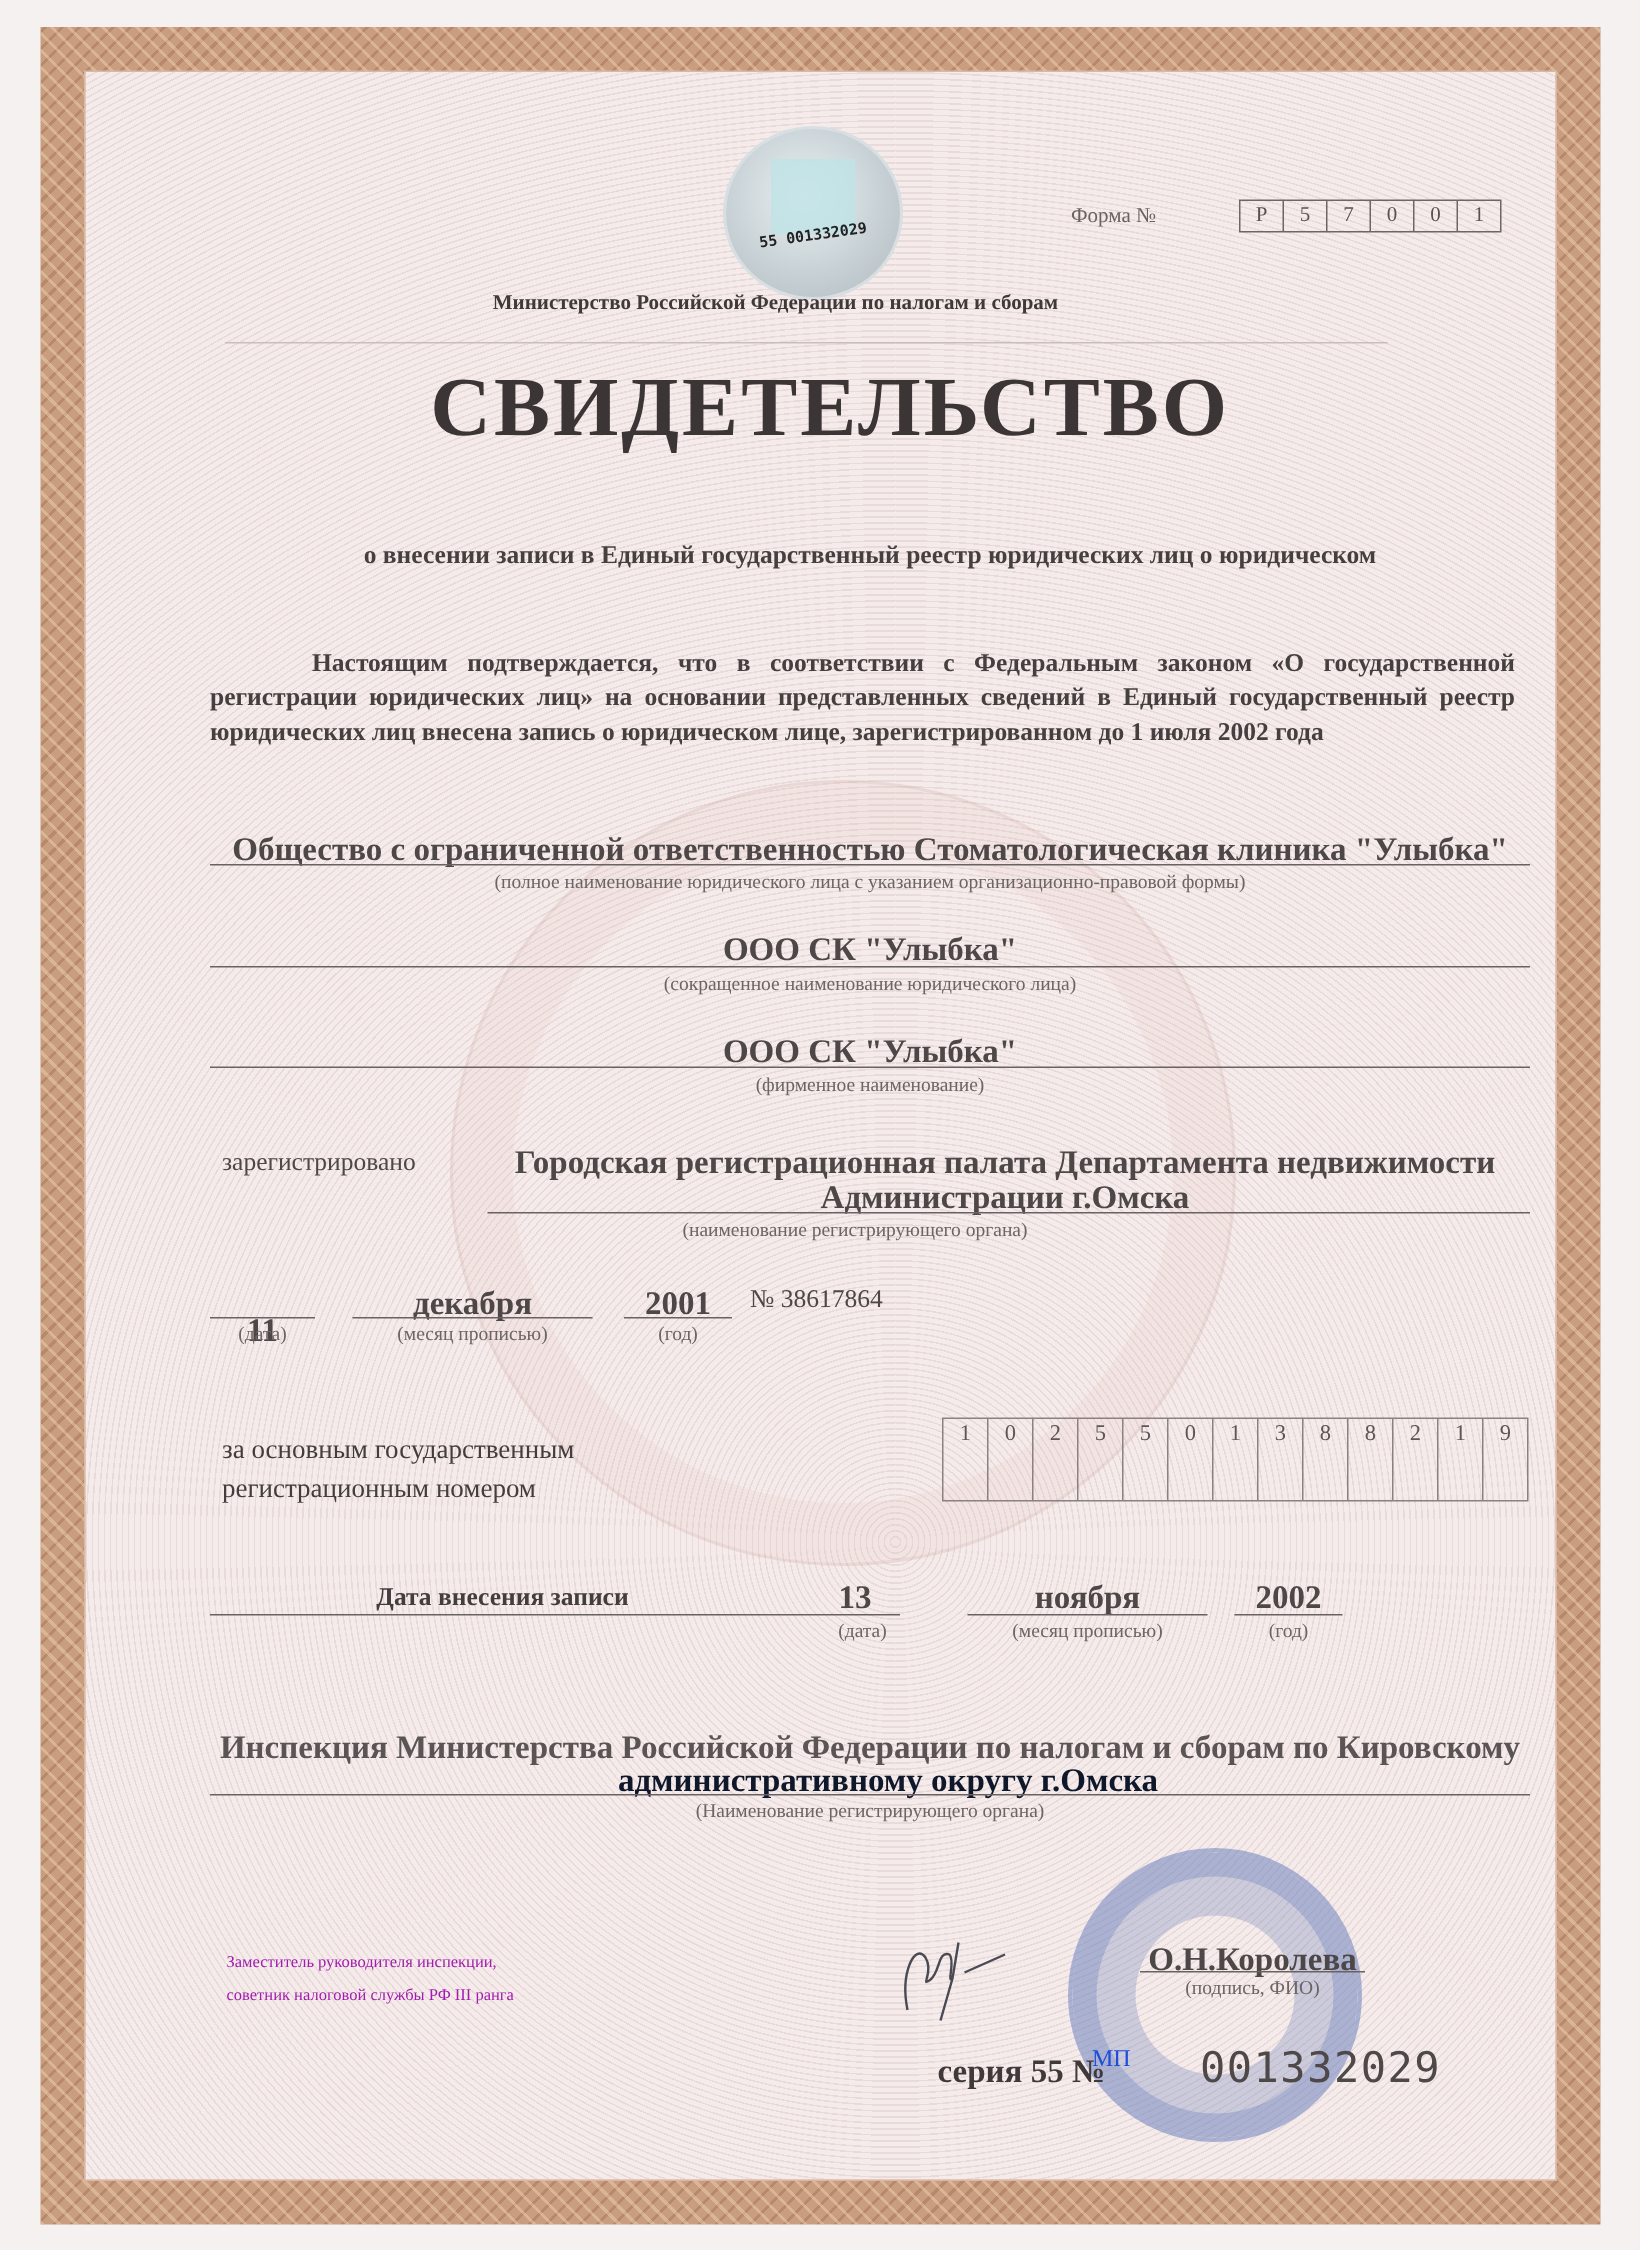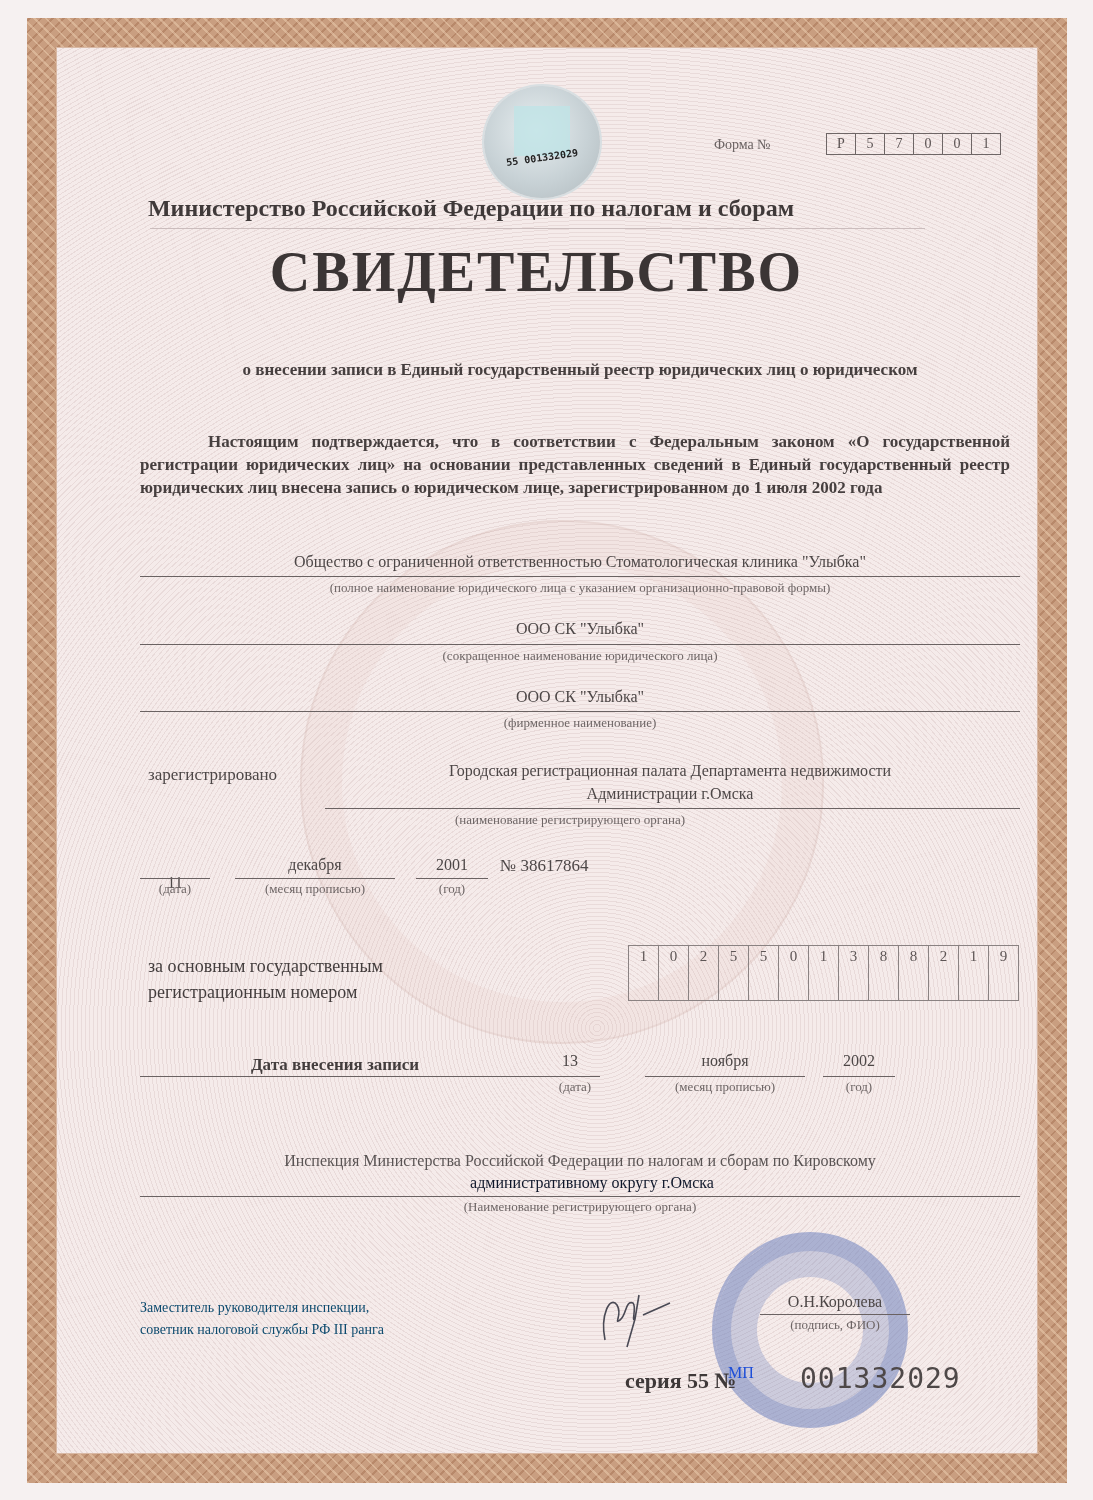"Министерство Российской Федерации по" .ministry { font-size: 24px -> 14px; padding-left: none -> 46px }
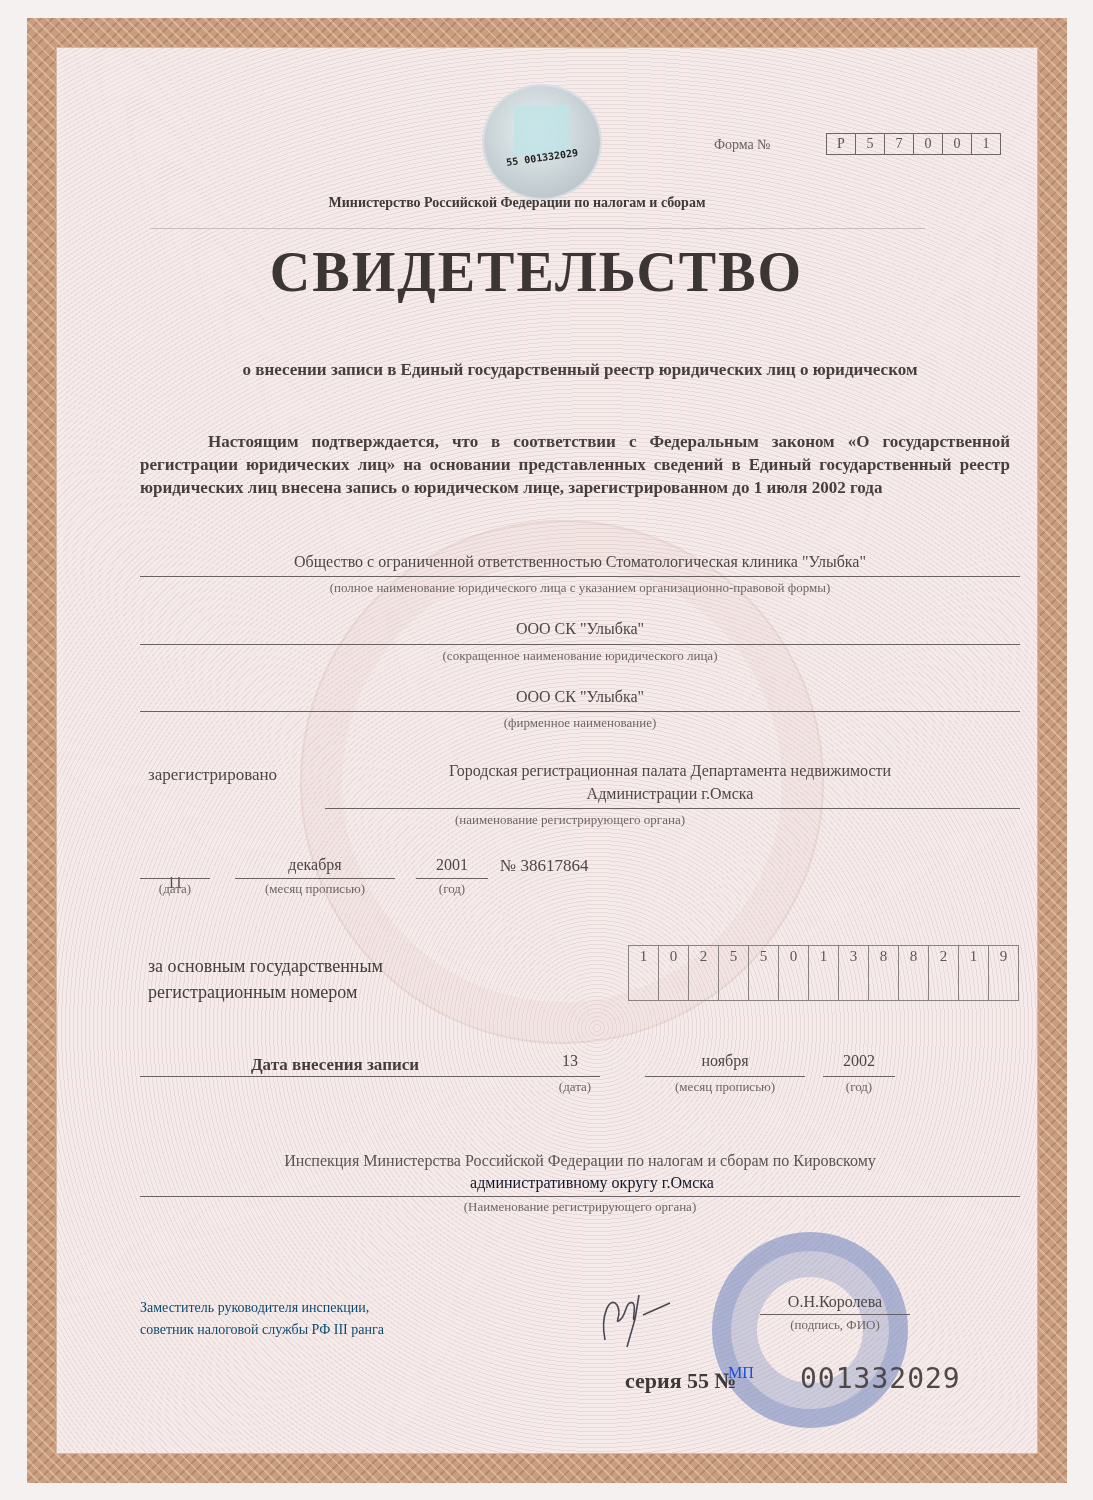"СВИДЕТЕЛЬСТВО" .title { padding-left: none -> 17px }
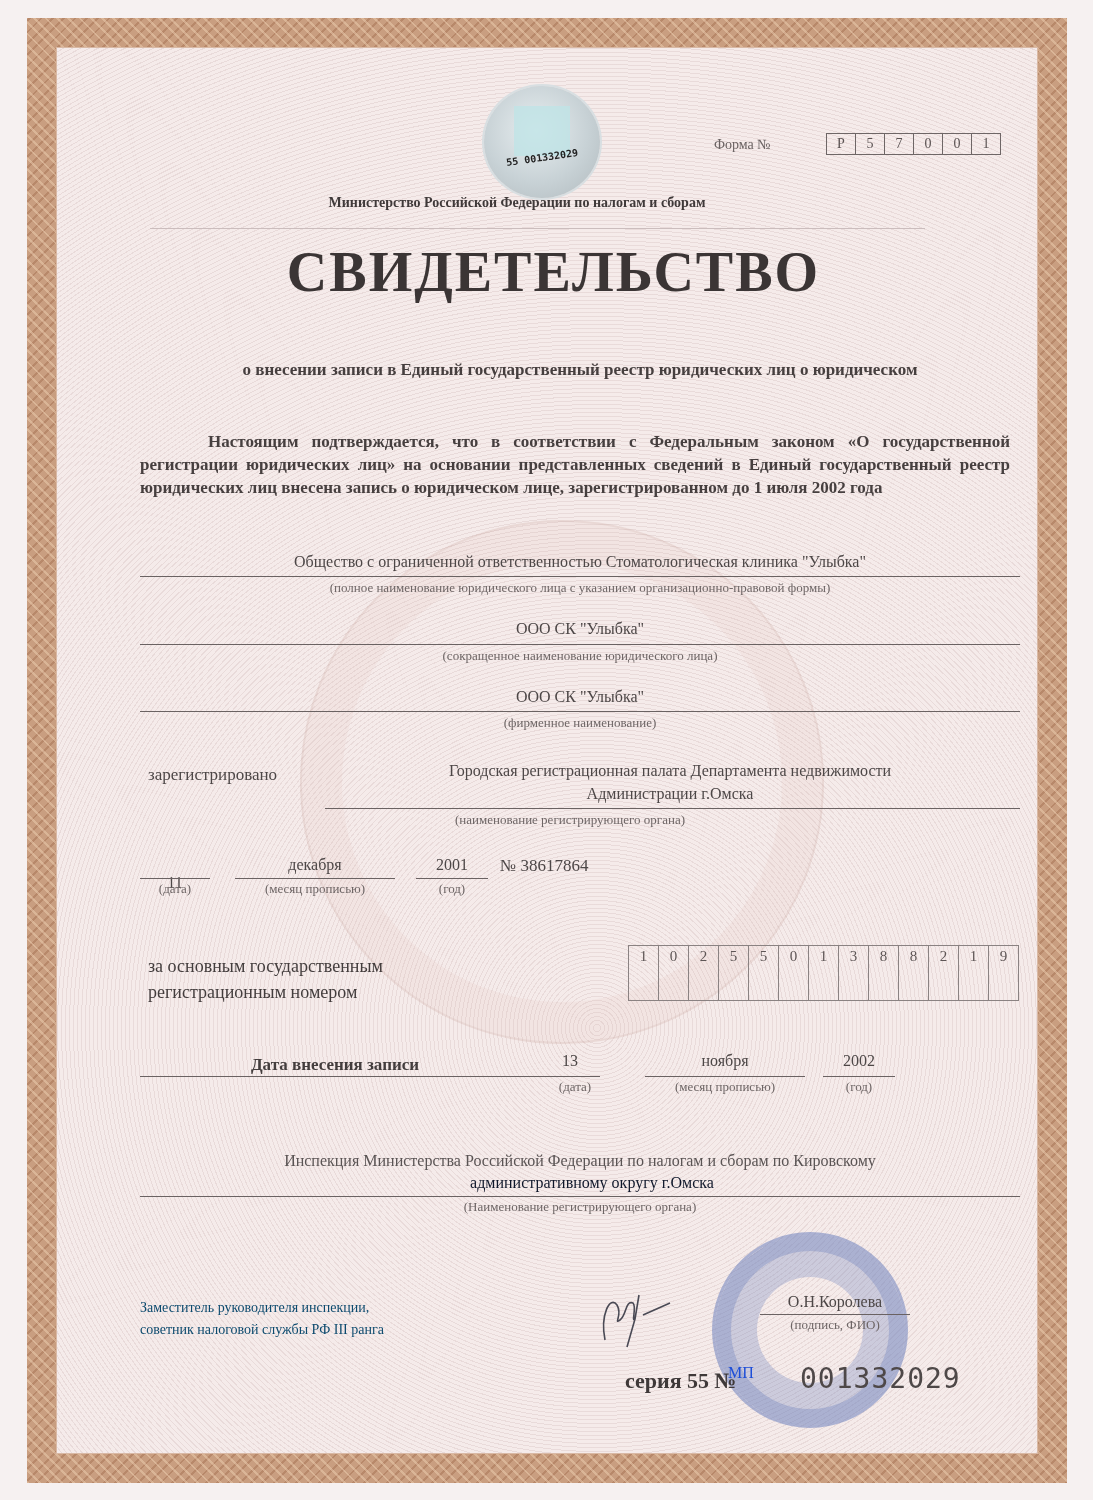"Общество с ограниченной ответственностью" .field-value { font-size: 16px -> 22px; font-weight: none -> bold }
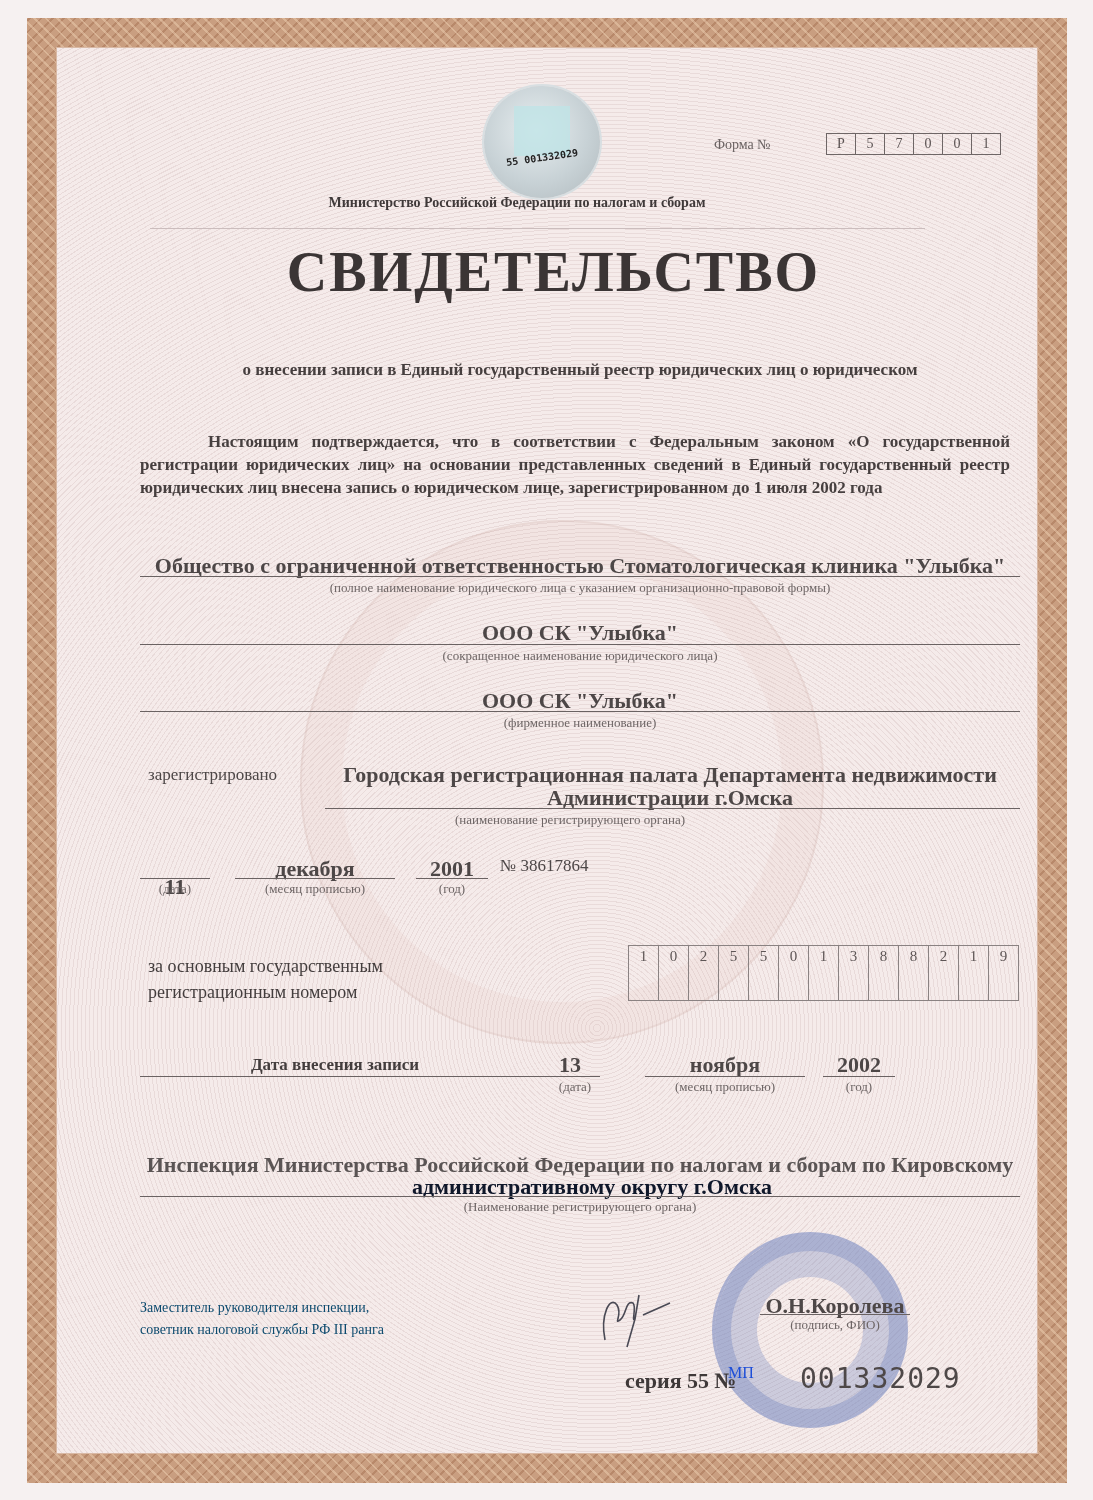"Заместитель руководителя инспекции," div.abs { color: #0c4a6e -> #a21caf; font-size: 14px -> 11px; left: 140px -> 151px }
